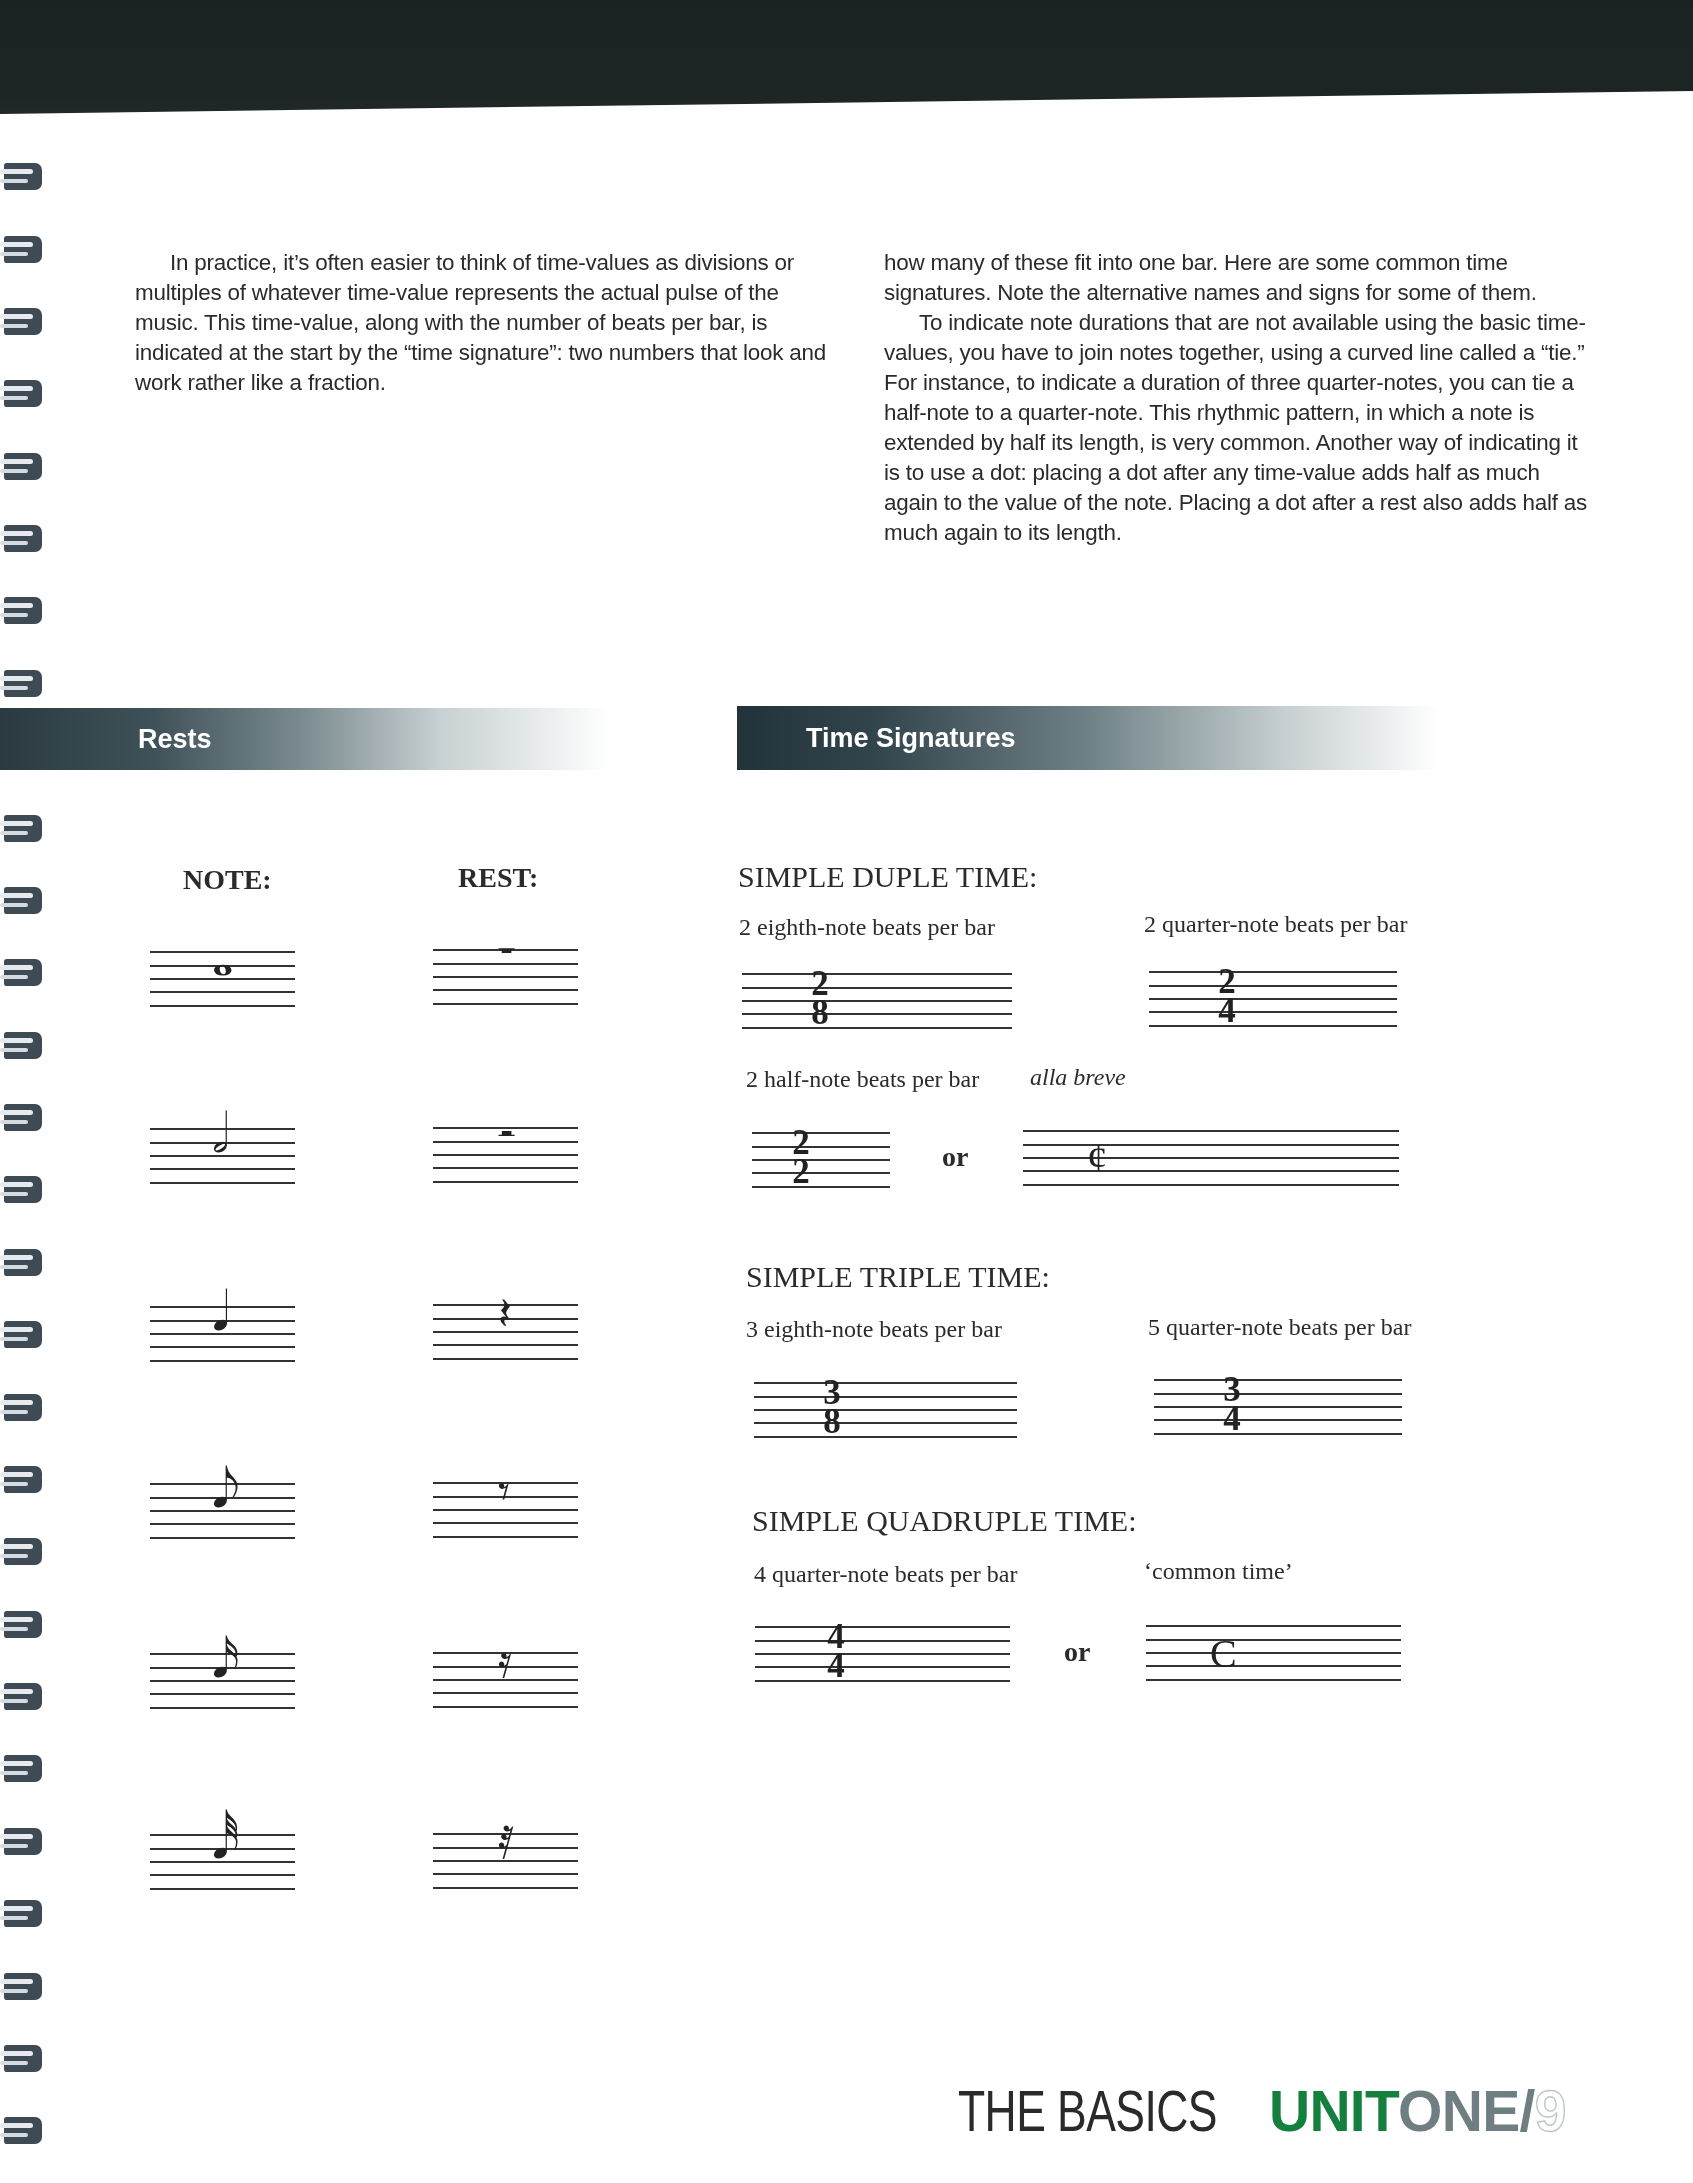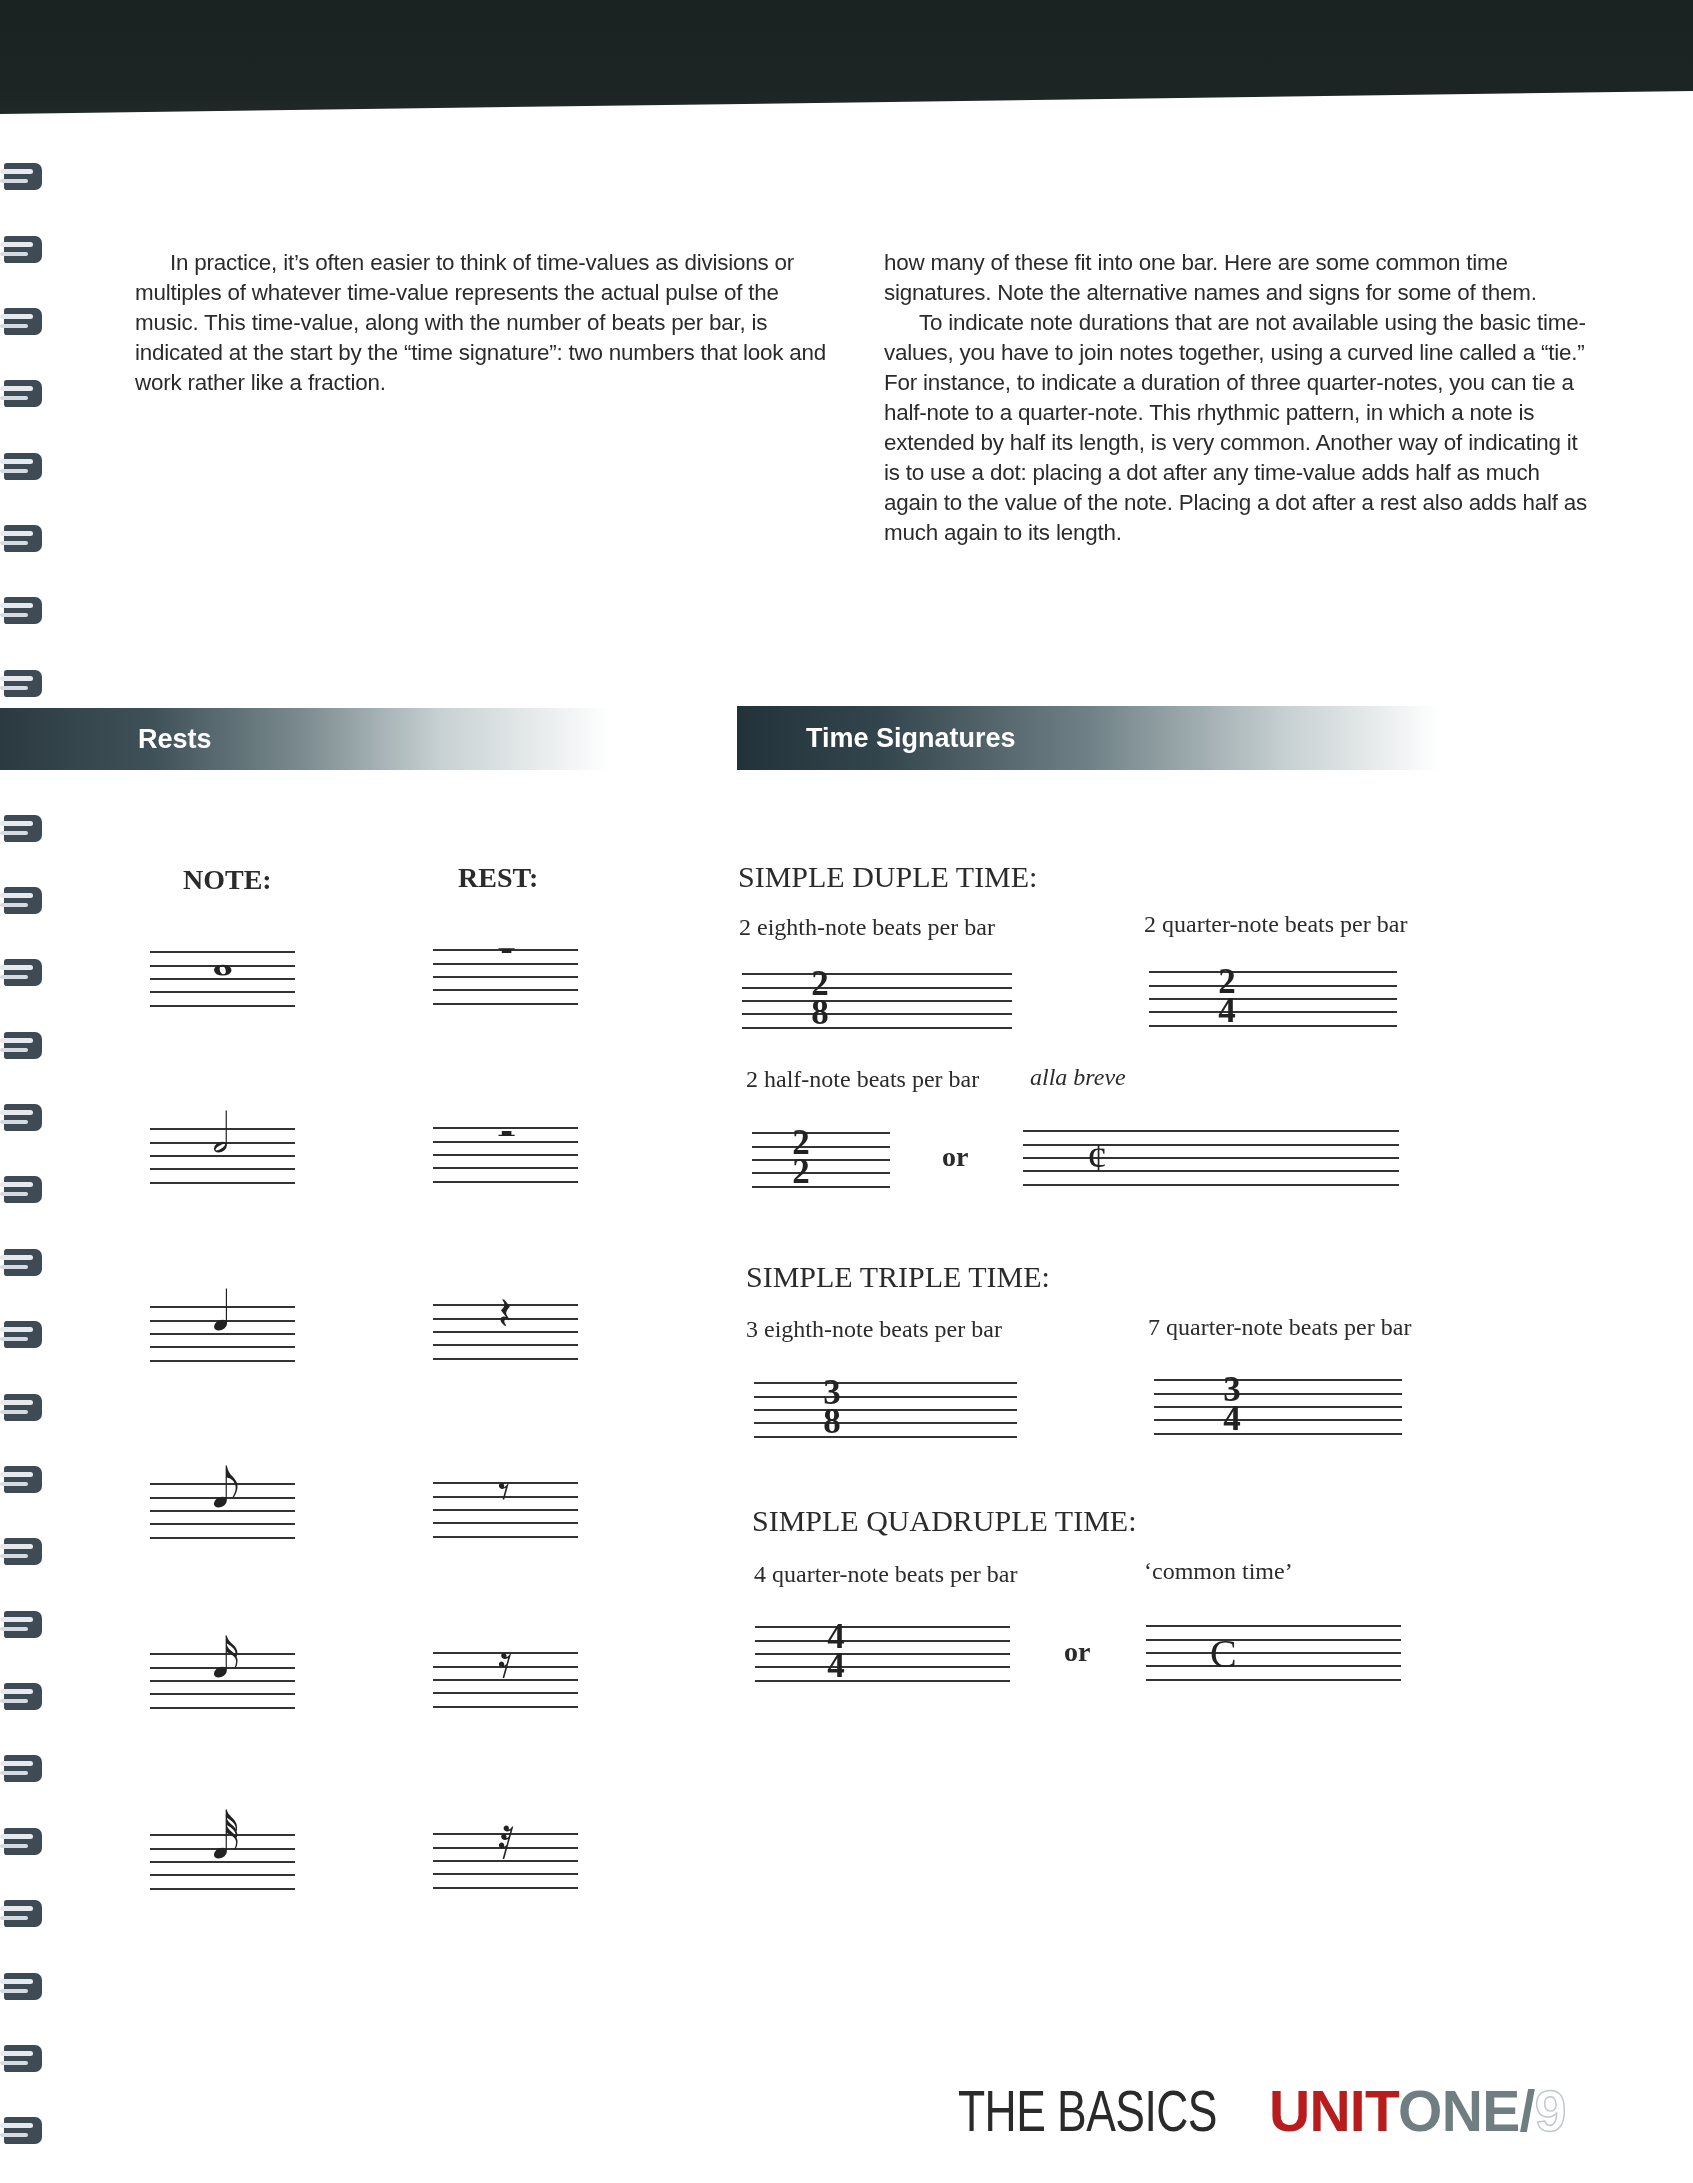"7 quarter-note beats per bar" div.ts-label { text: 7 -> 5 }
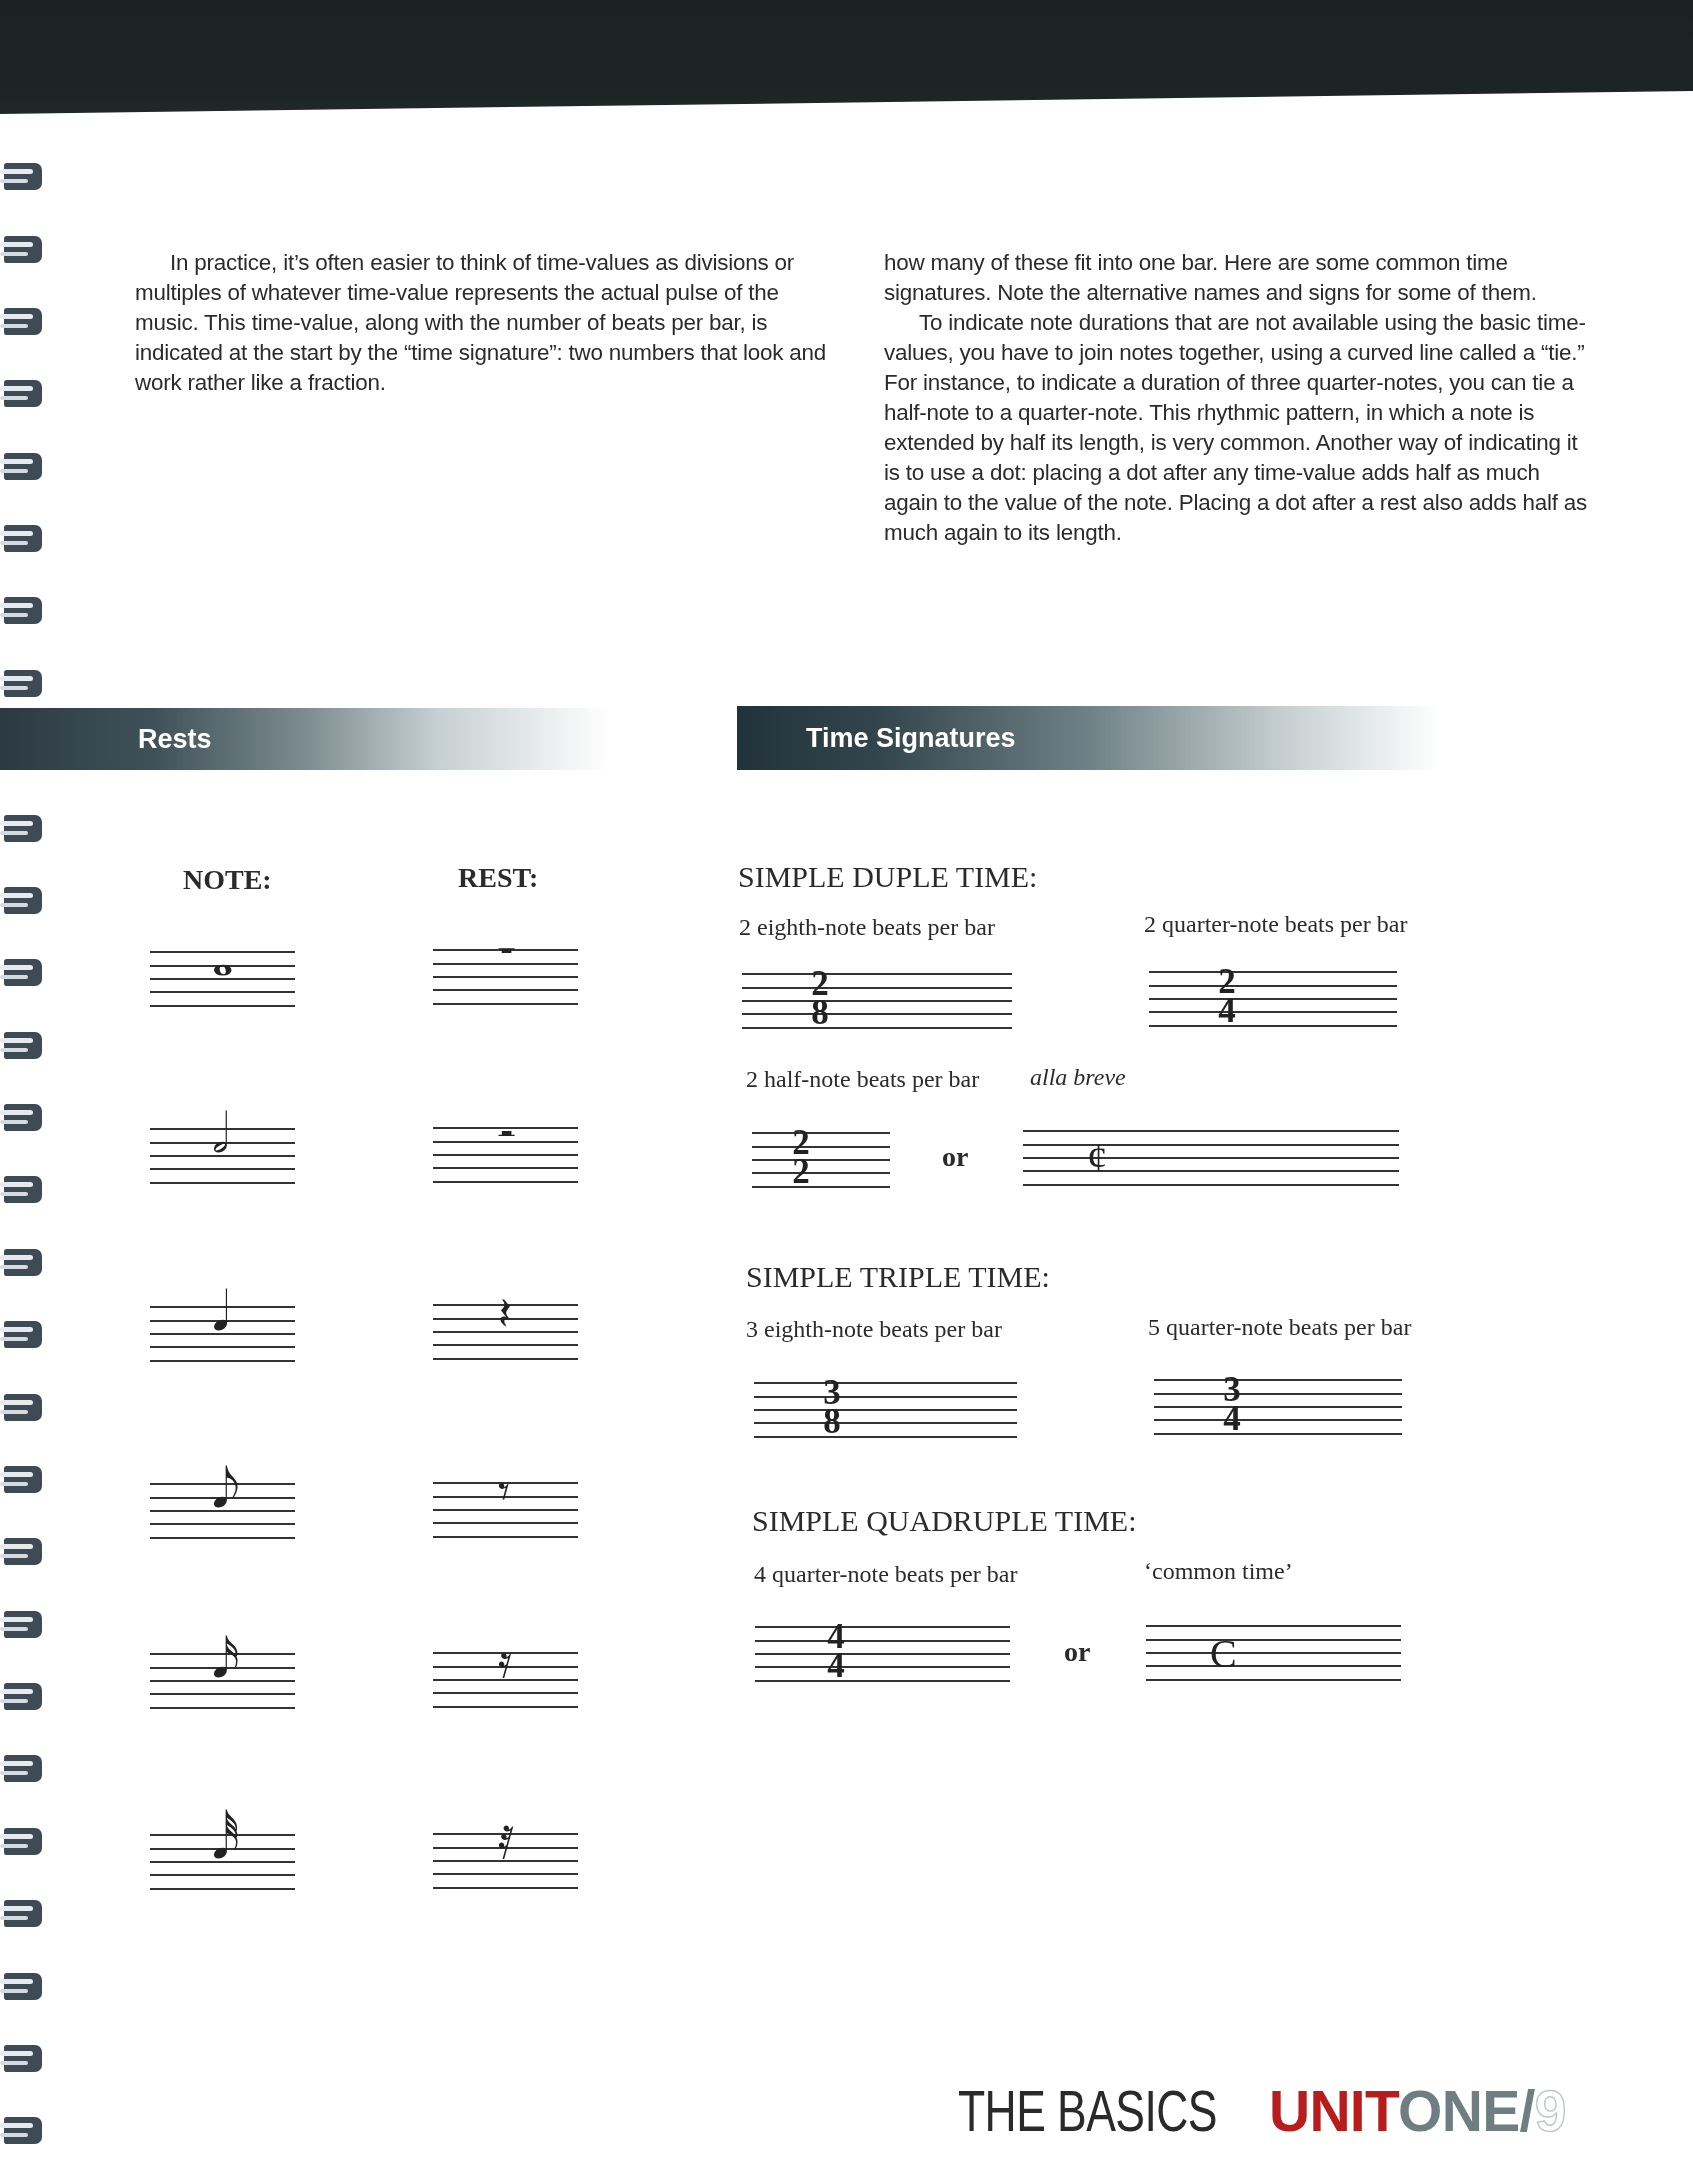"UNIT" span.unit { color: #b91c1c -> #15803d }
